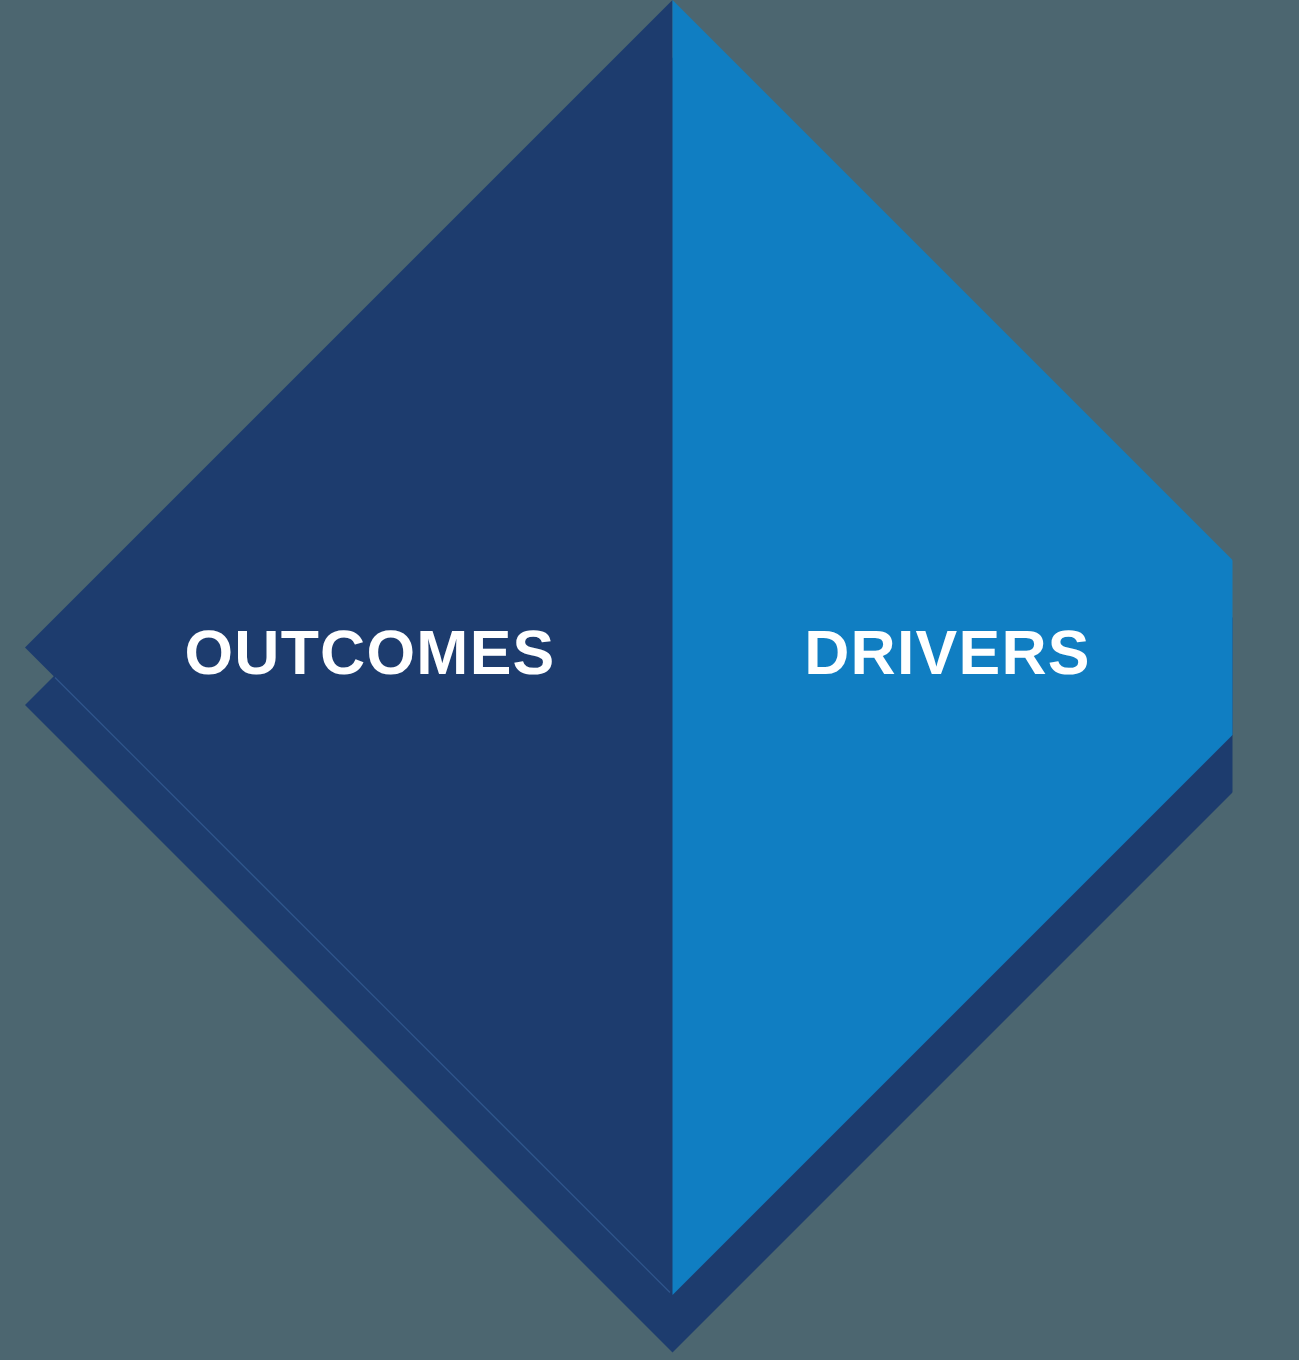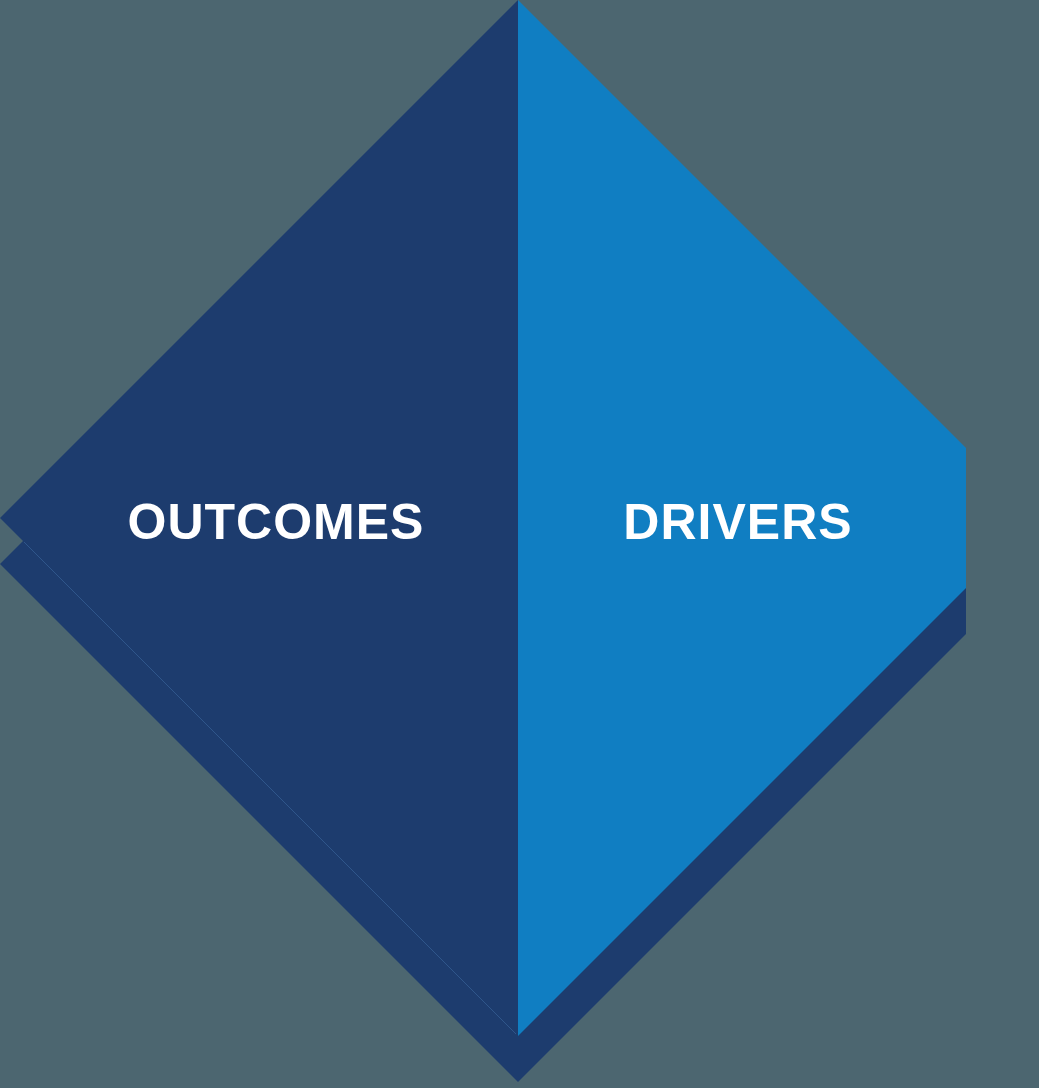"OUTCOMES" .canvas { margin-left: none -> 20px }
